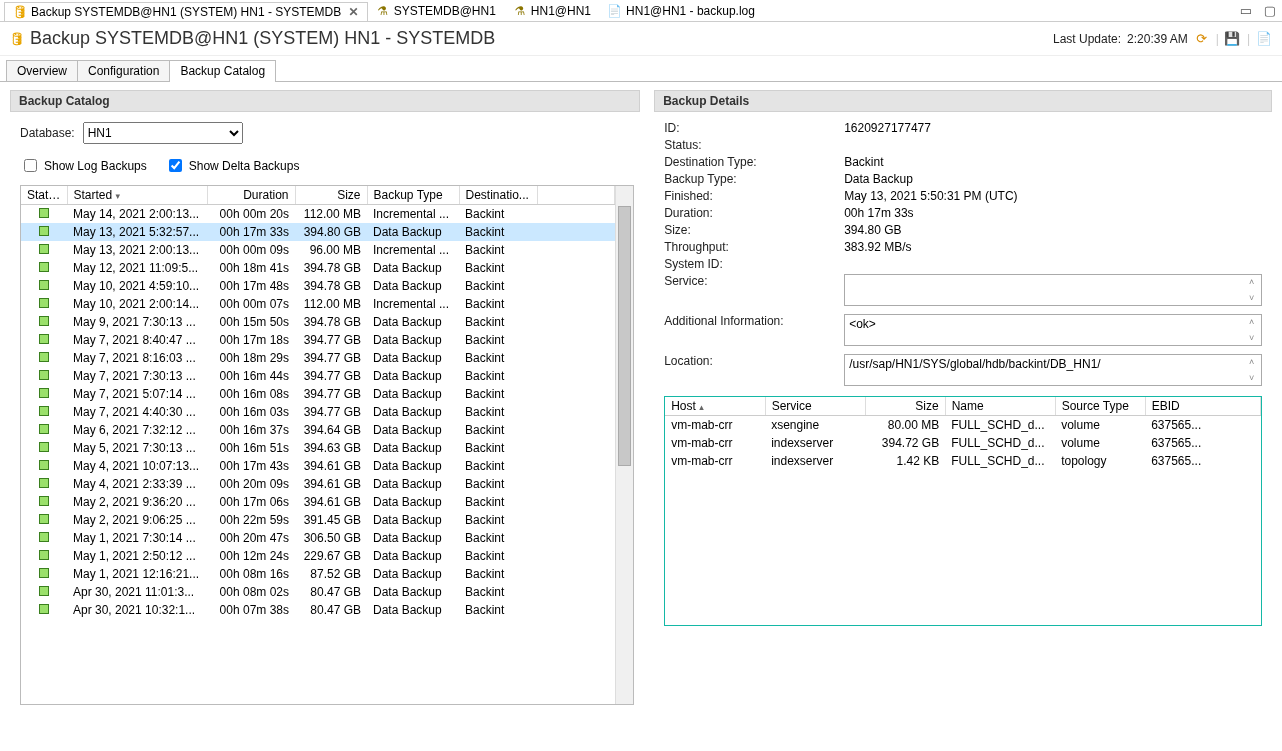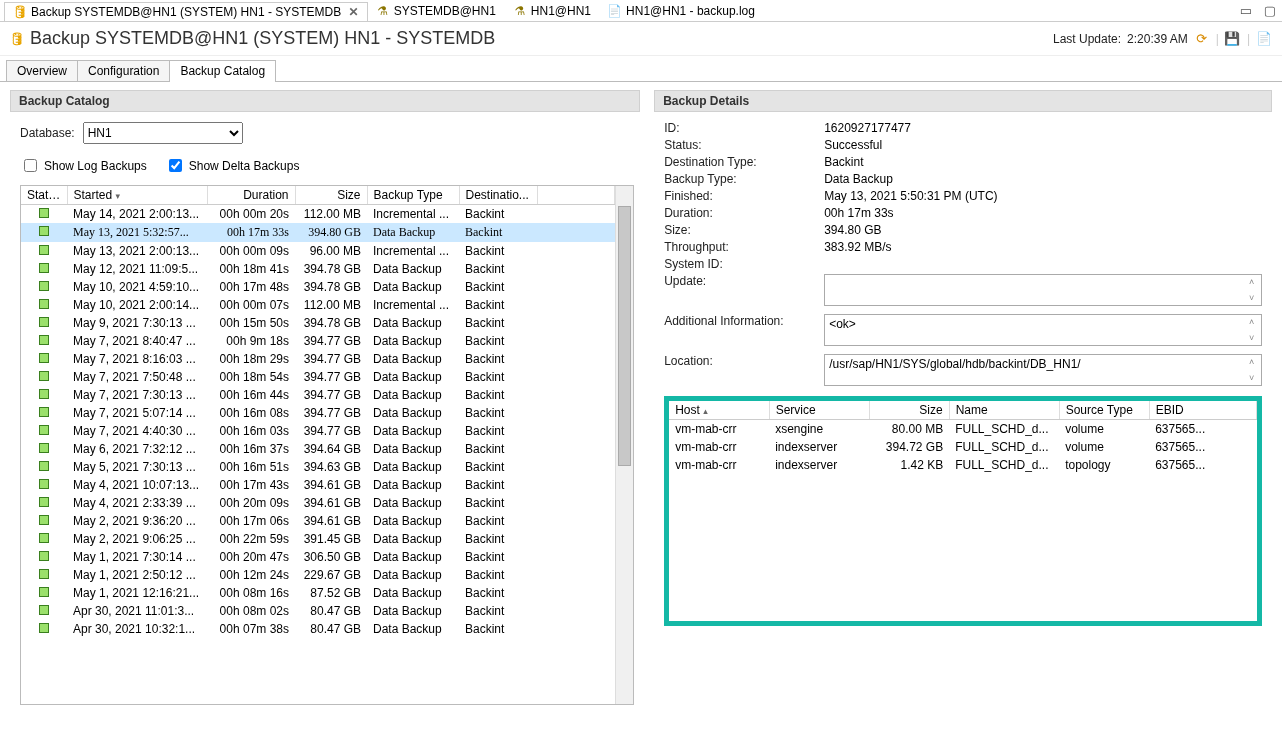"ID:" .kv { gap: none -> 20px }
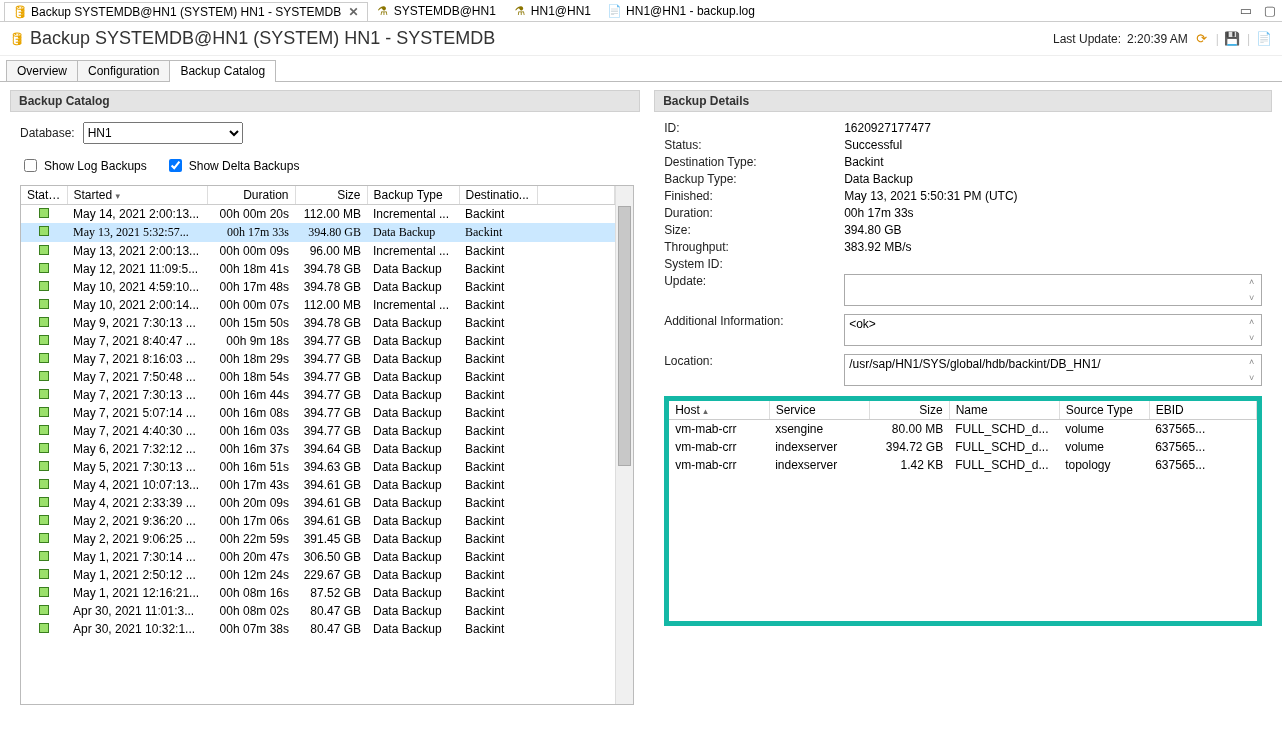"Successful" div.v { html: <div>Successful</div> -> none }
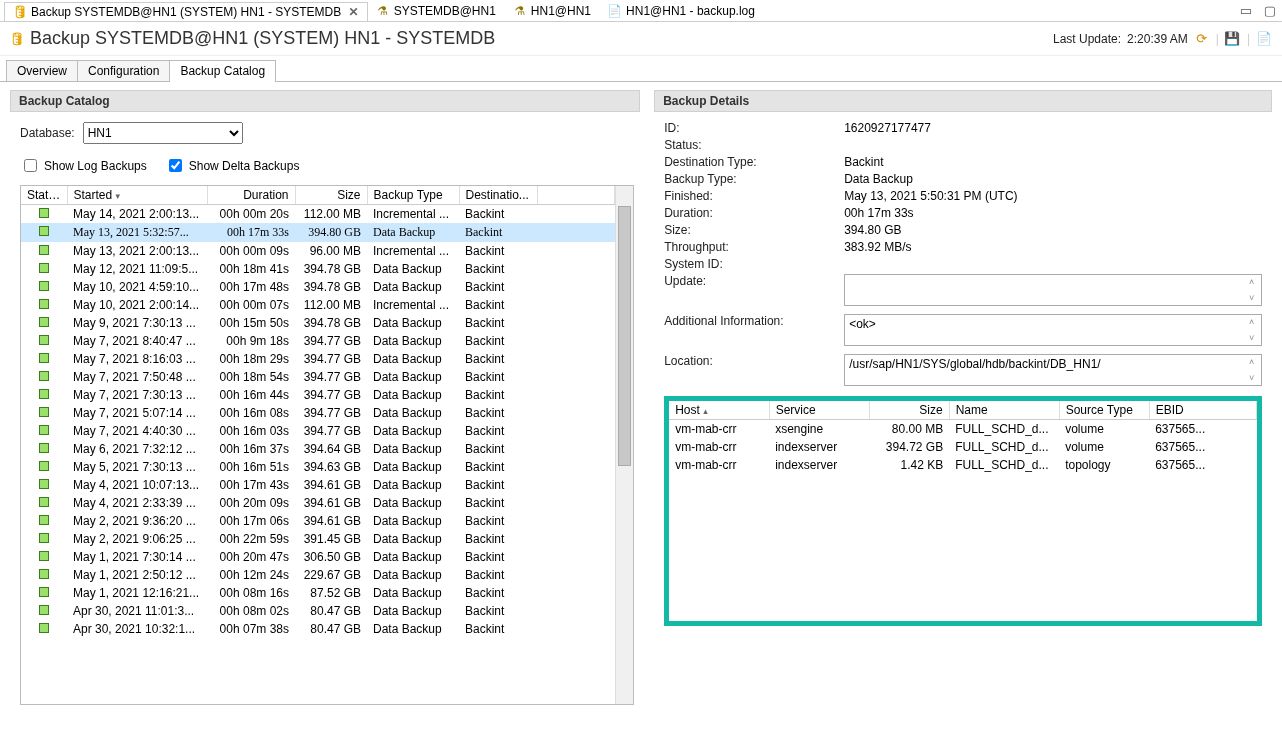"May 13, 2021 5:32:57..." tbody tr.selected { font-family: Liberation Serif, serif -> none }
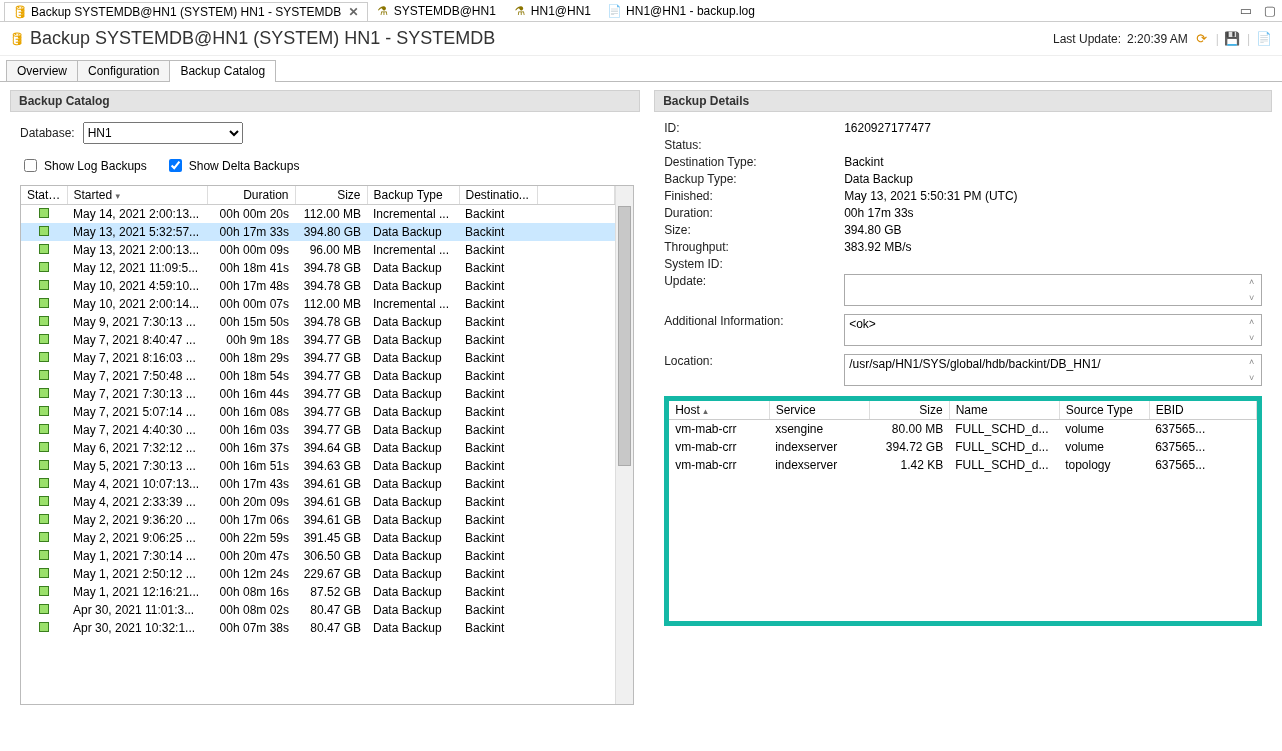"Update:" div.k { text: Update -> Service }
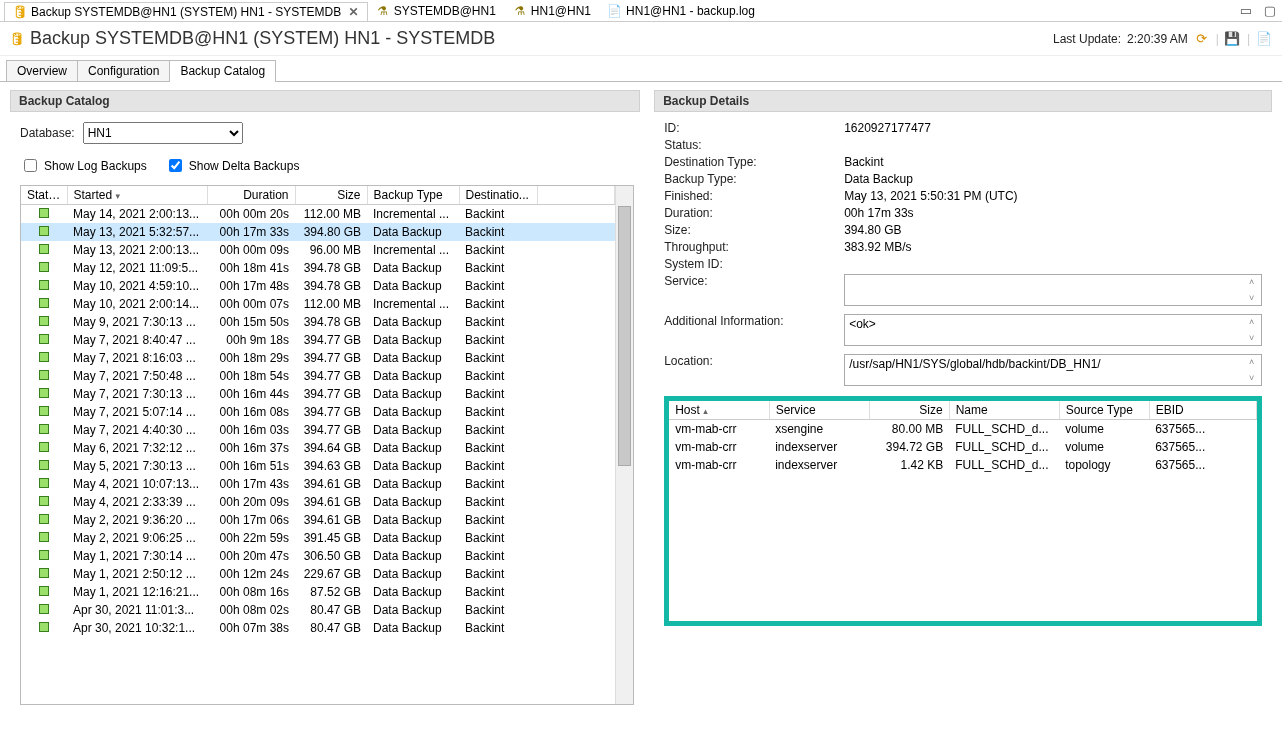"00h 9m 18s" td.num { text: 9m -> 17m }
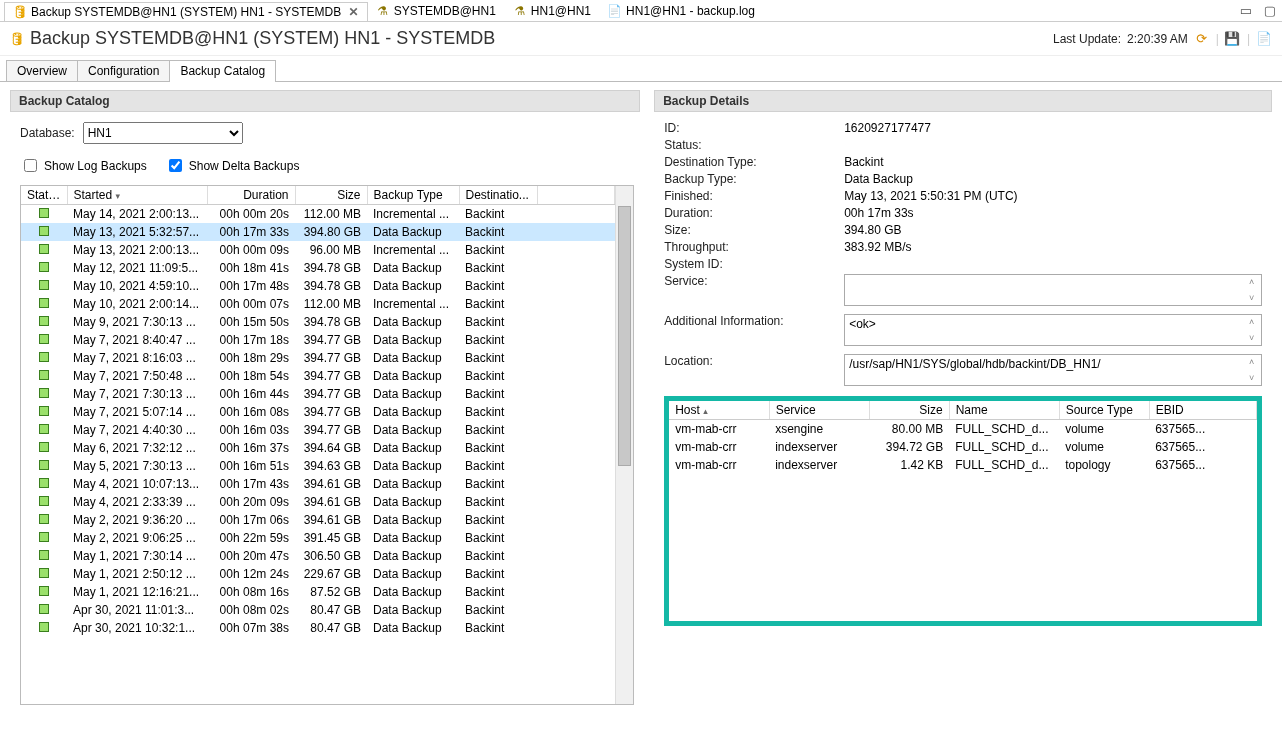"May 7, 2021 7:50:48 ..." tr { html: <tr> <td><span></span></td> <td>May 7, 2021 7:50:48 ...</td> <td>00h 18m 54s</td> <td>394.77 GB</td> <td>Data Backup</td> <td>Backint</td> <td></td> </tr> -> none }
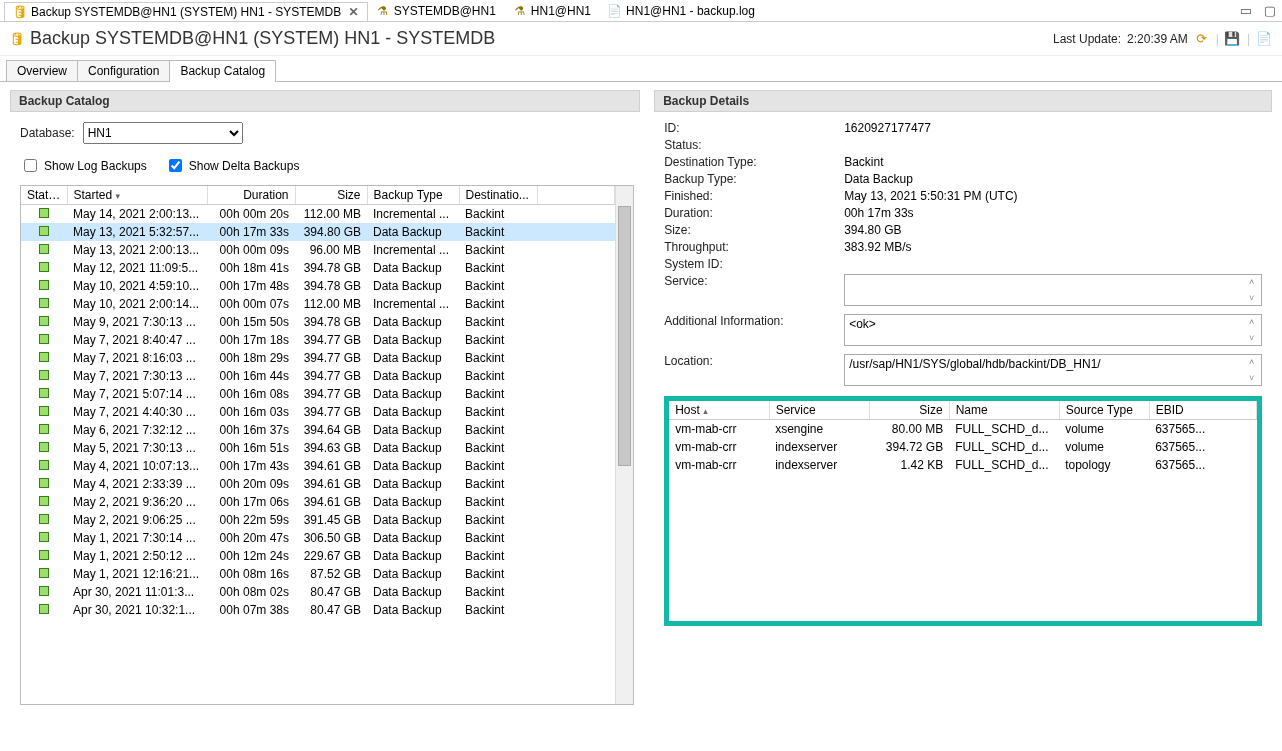"Host ▴" .detail-table { border: 5px solid #14b8a6 -> 1px solid #14b8a6 }
